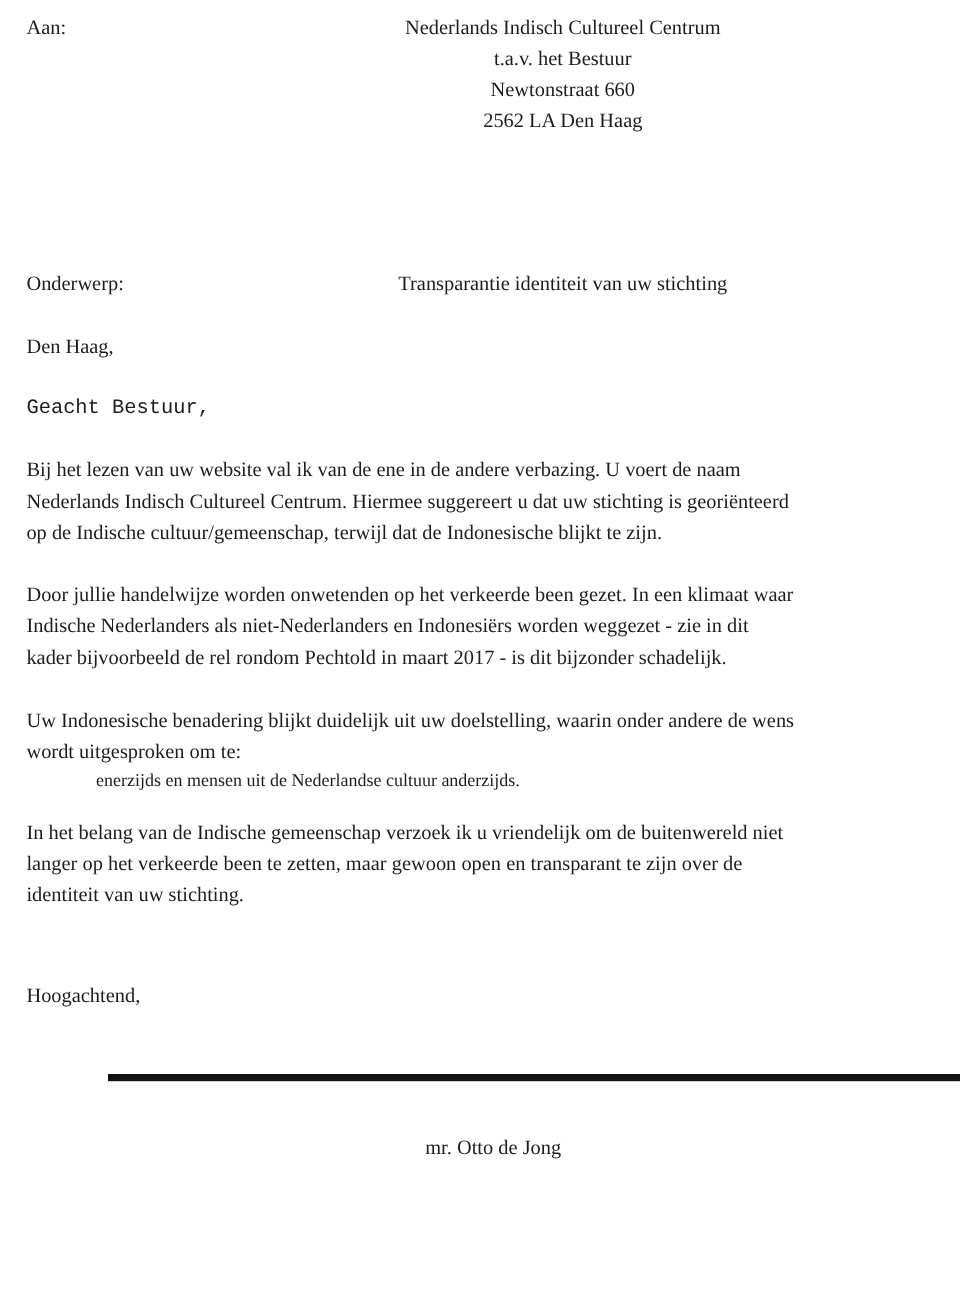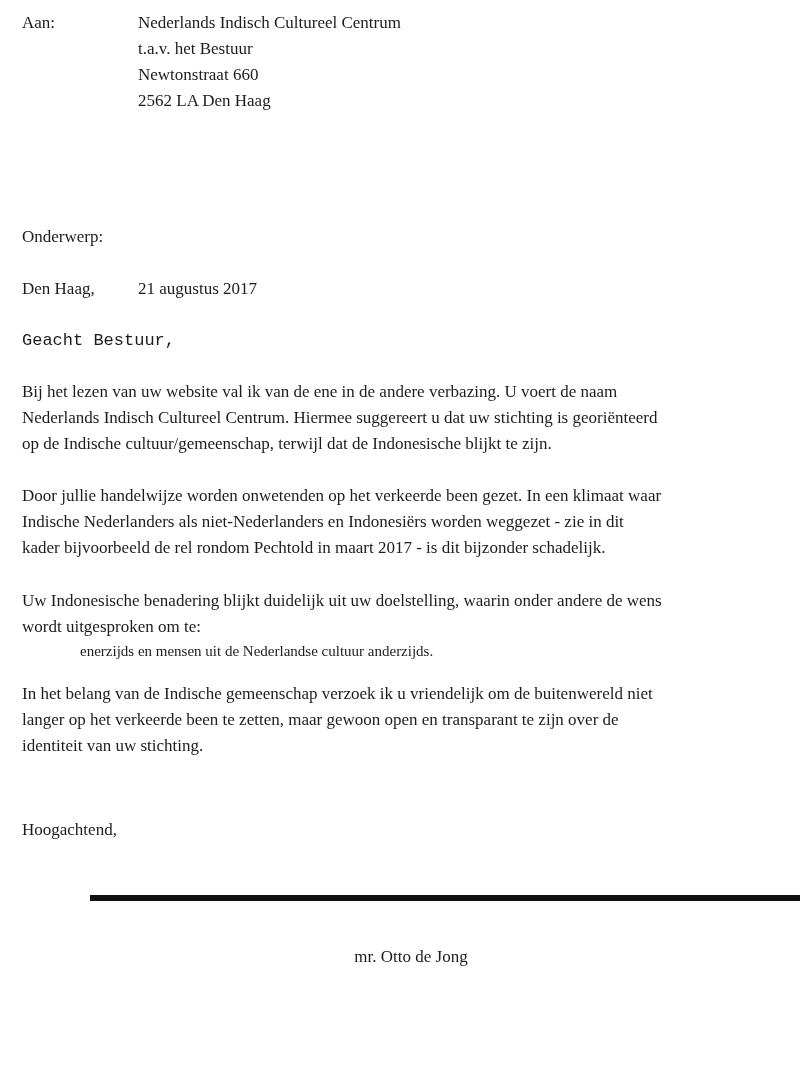"Nederlands Indisch Cultureel Centrum" .value-col { text-align: none -> center }
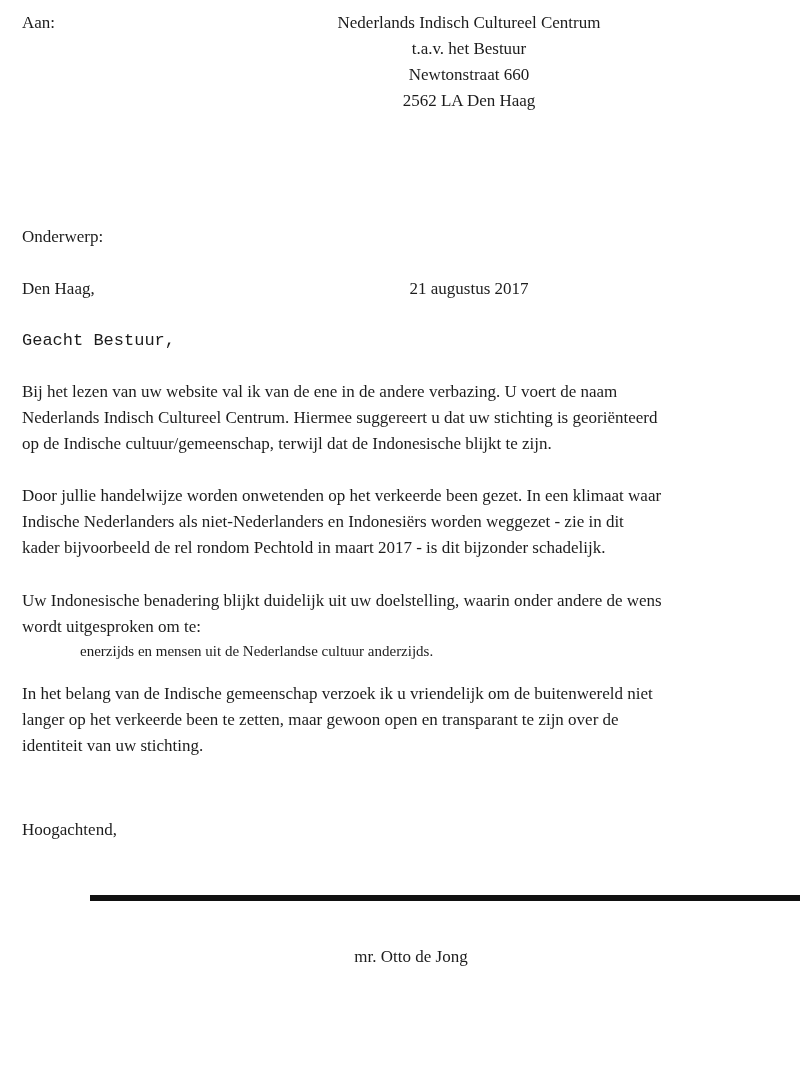"Transparantie identiteit van uw" div.value-col { html: none -> <div>Transparantie identiteit van uw stichting</div> }
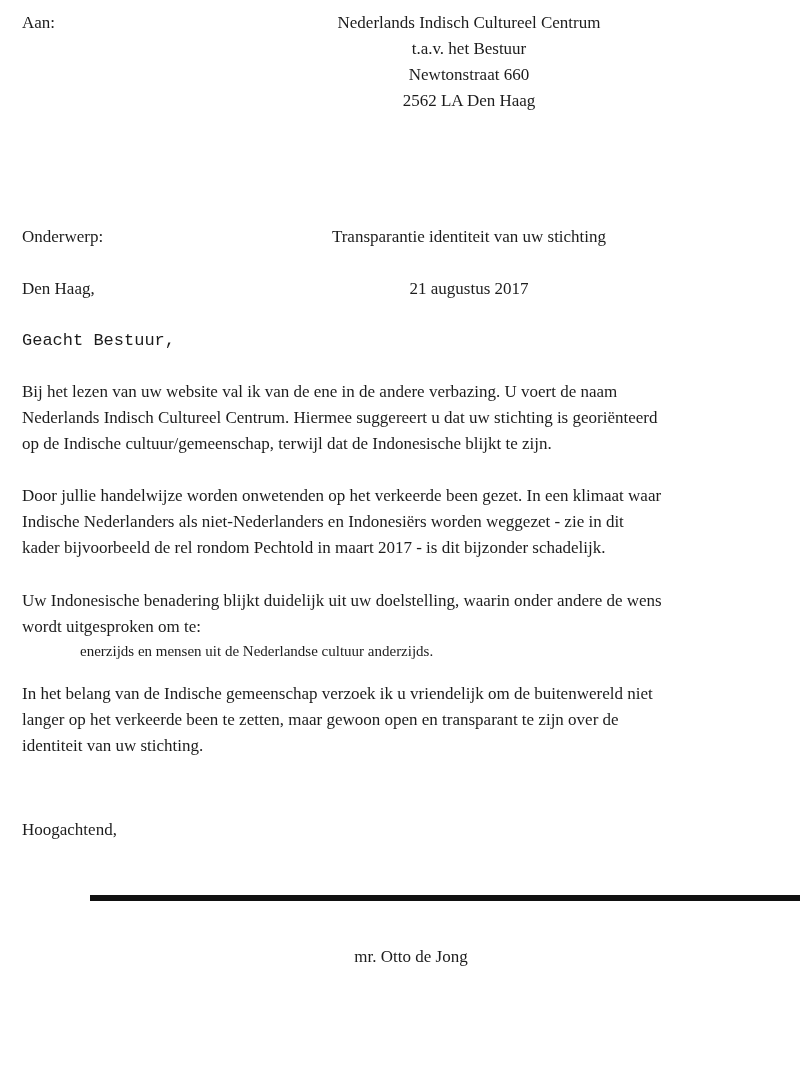"21 augustus 2017" div.value-col { html: <div>21 augustus 2017</div> -> none }
